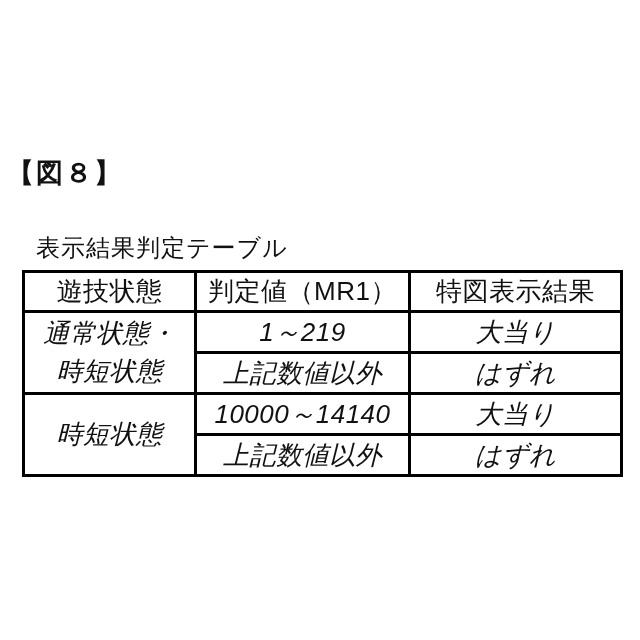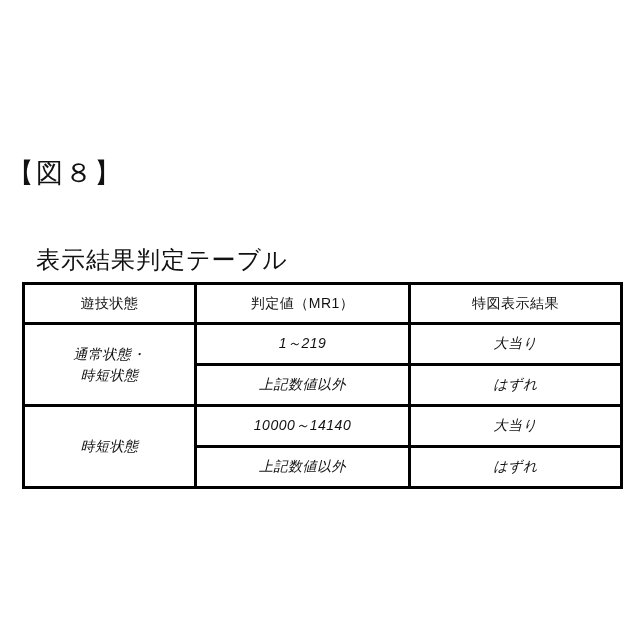"【図８】" .figure-label { font-weight: normal -> bold }
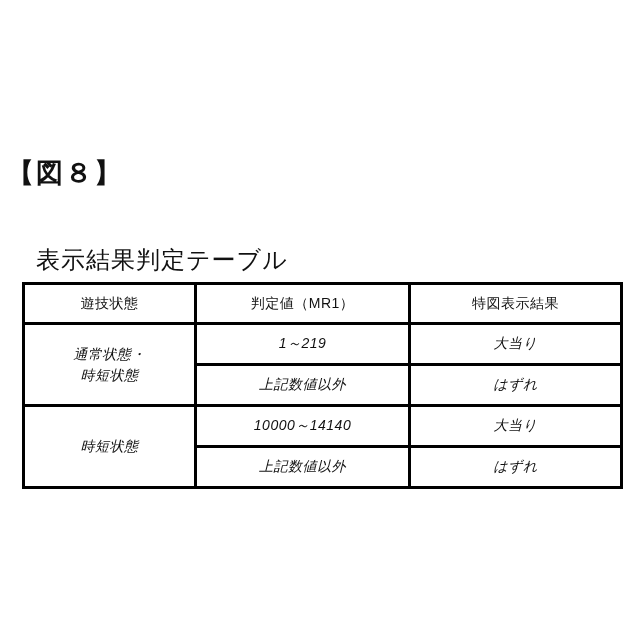"表示結果判定テーブル" .table-title { margin: 12px 0 8px 14px -> 0 0 8px 14px }
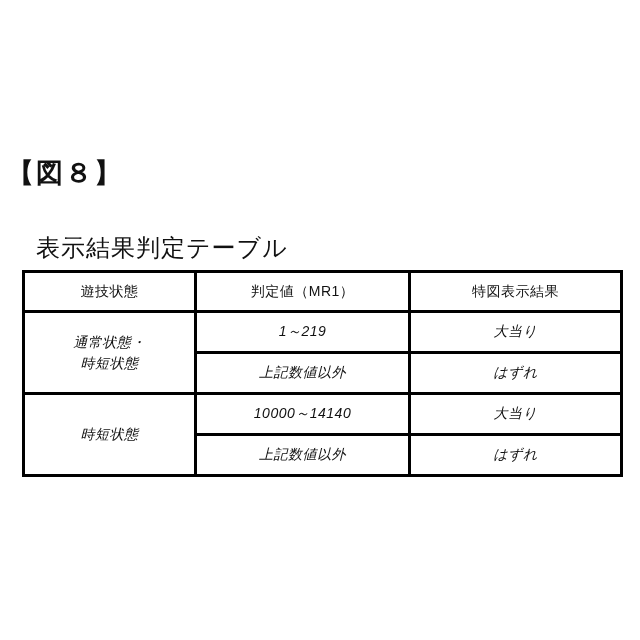"遊技状態" .judgment-table th, .judgment-table td { font-size: 14px -> 26px }
